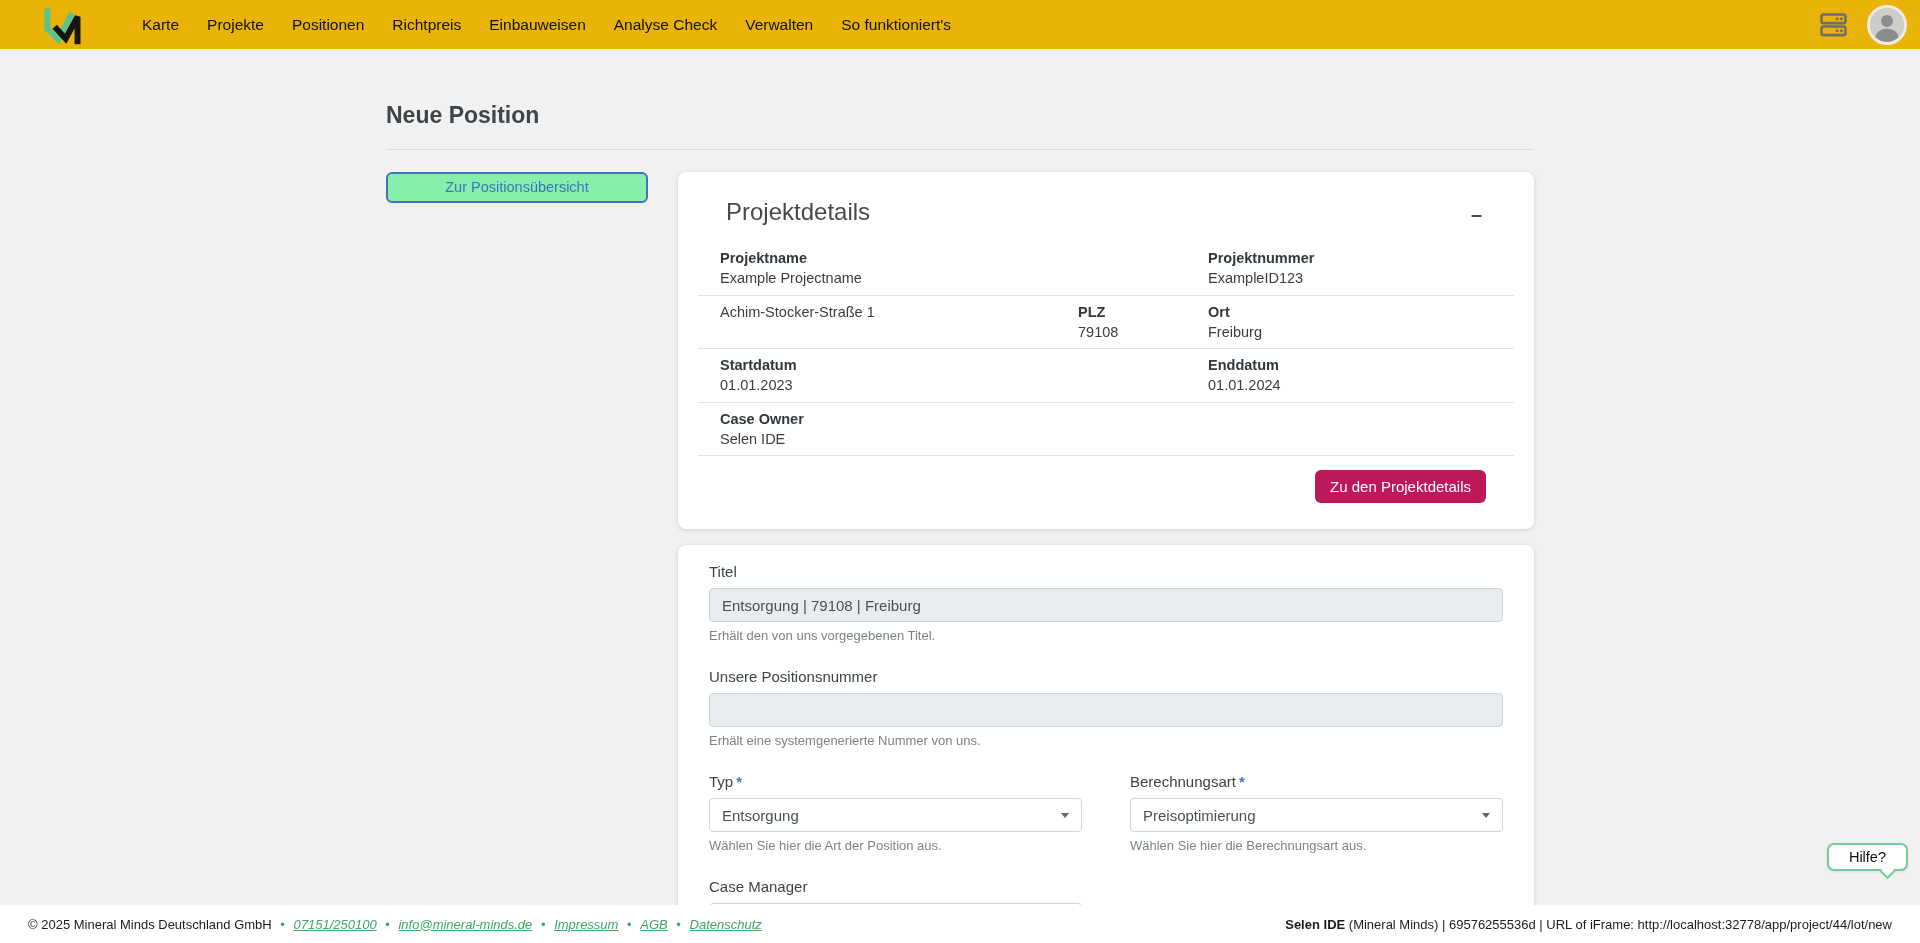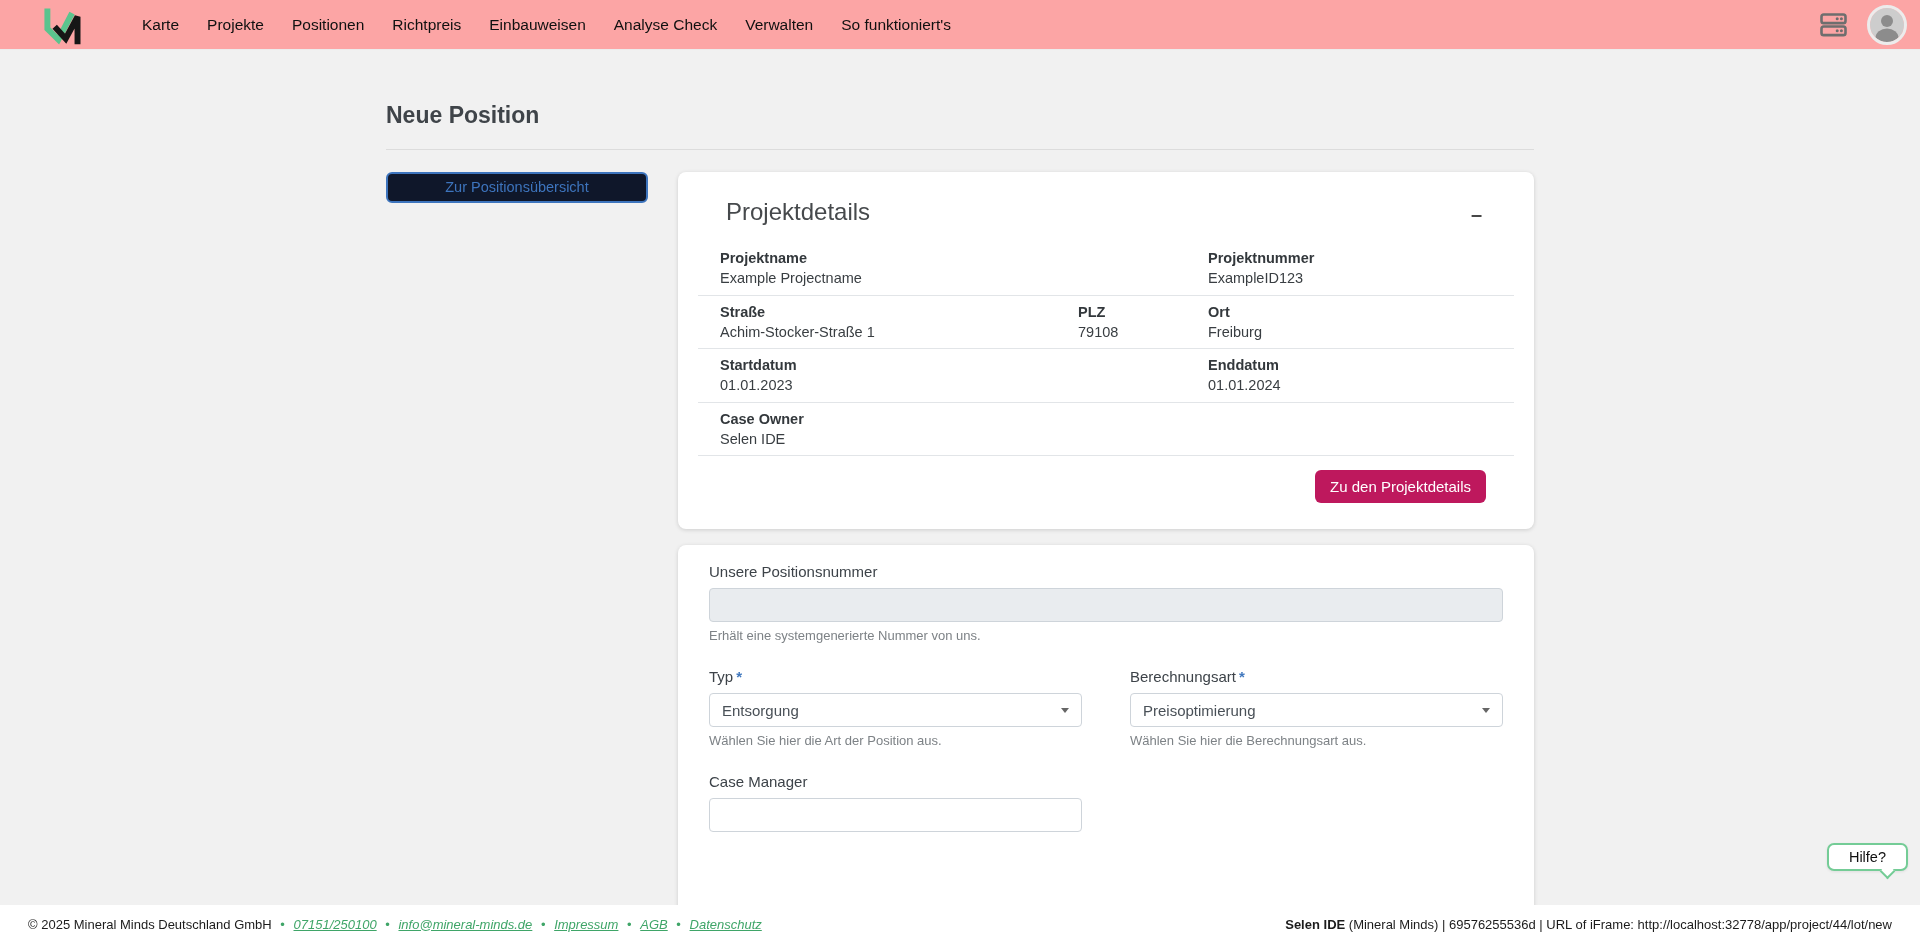"Karte" .navbar { background: #fca5a5 -> #eab308 }
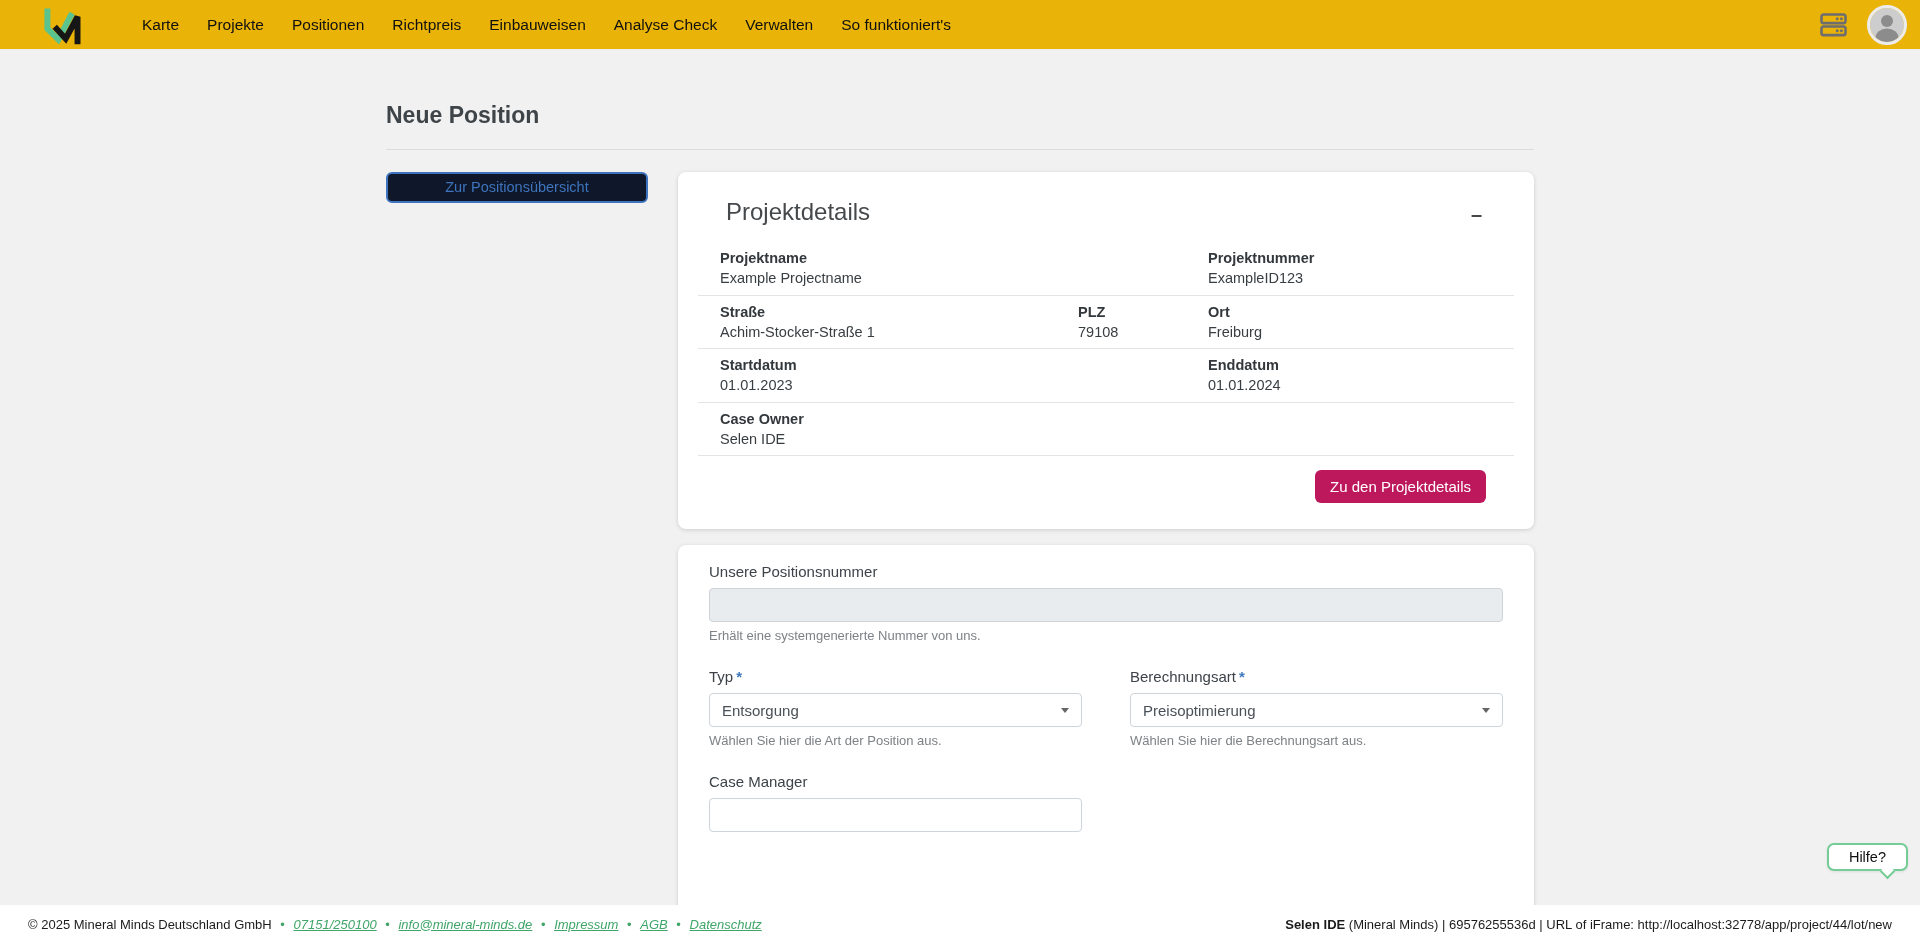"Zur Positionsübersicht" .btn-outline { background: #0f172a -> #86efac }
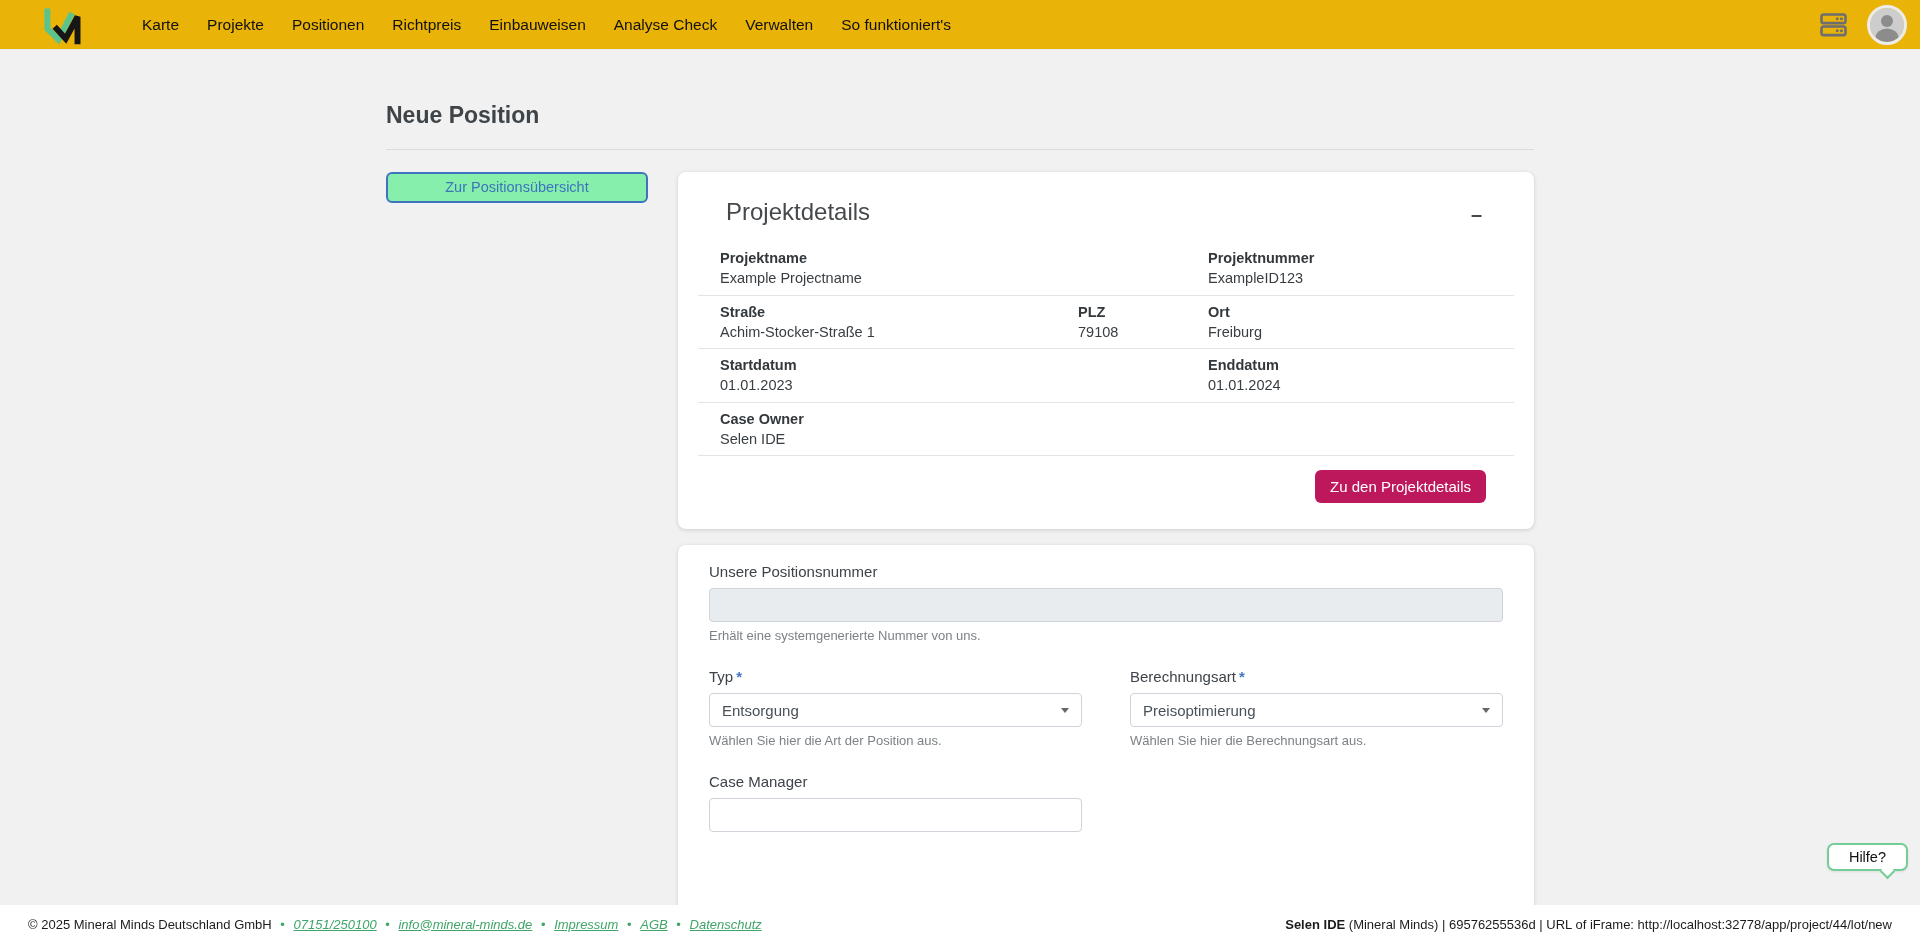"Straße" div.dlabel { html: <div>Straße</div> -> none }
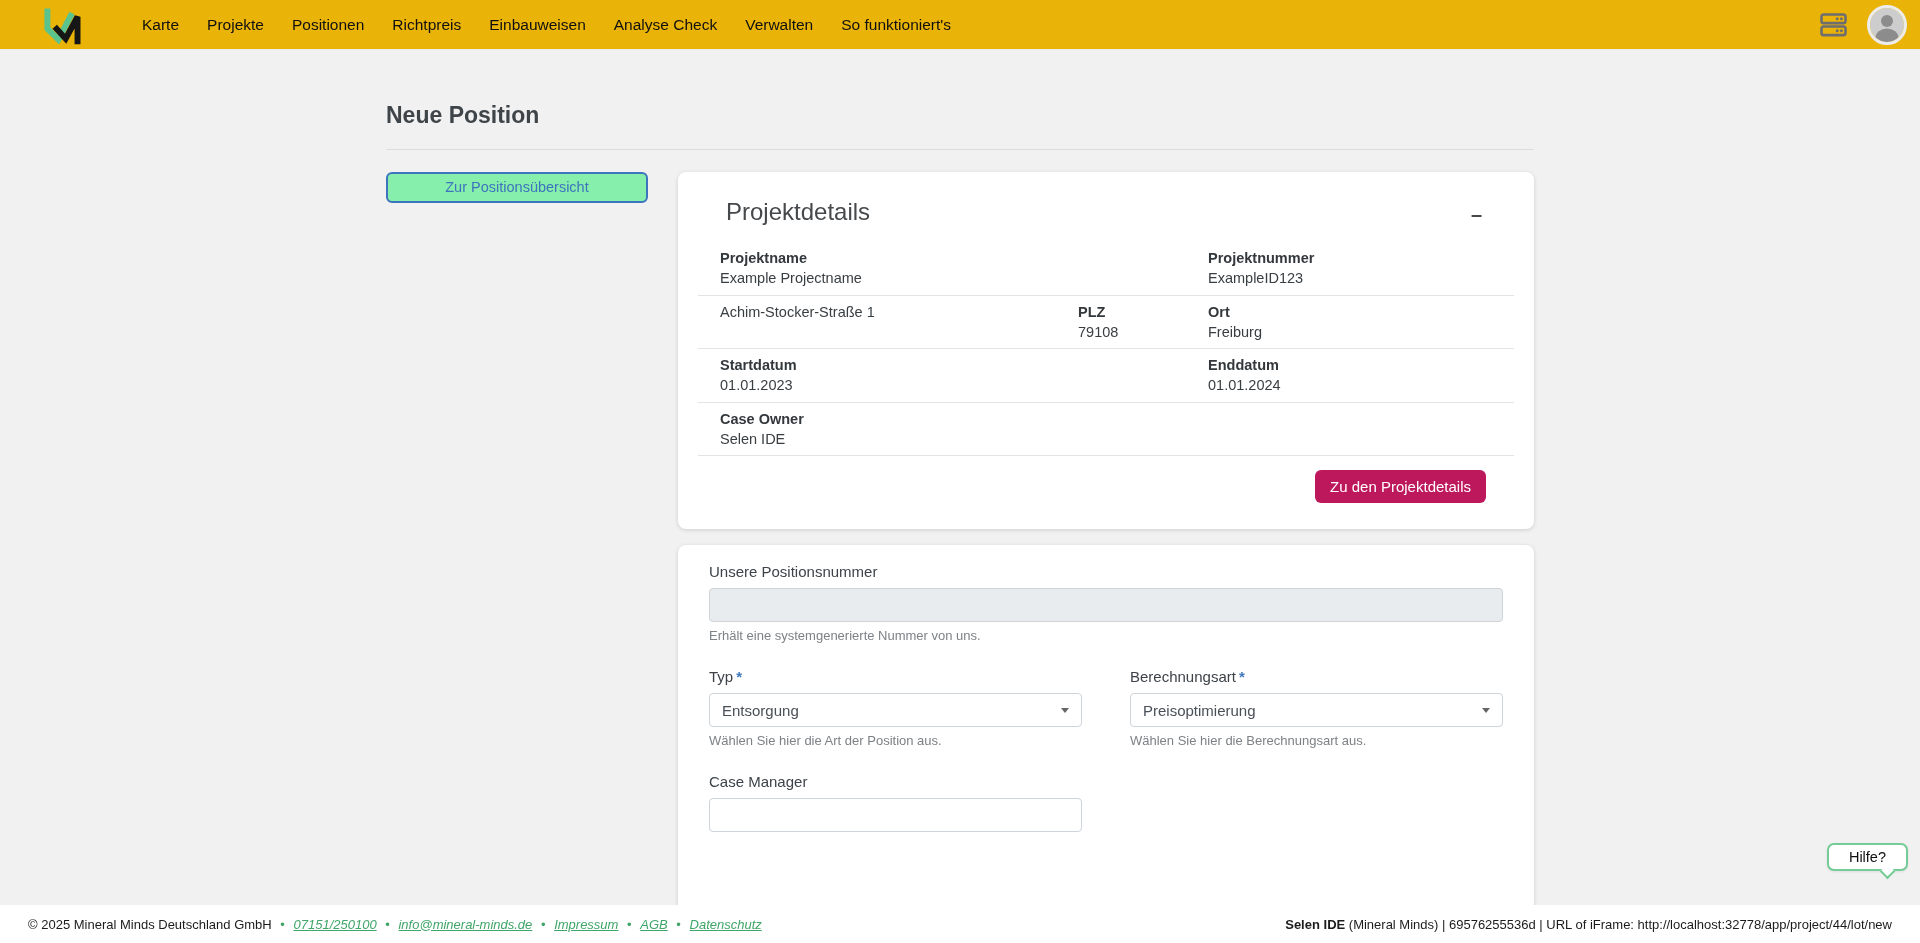"Titel" div.fgroup { html: none -> <div> <label>Titel</label> <input> <div>Erhält den von uns vorgegebenen Titel.</div> </div> }
